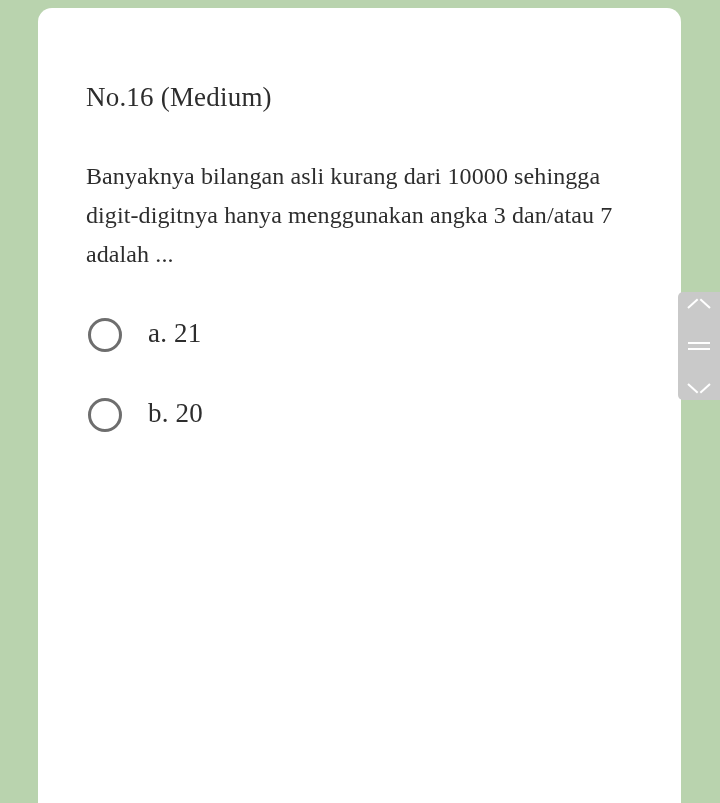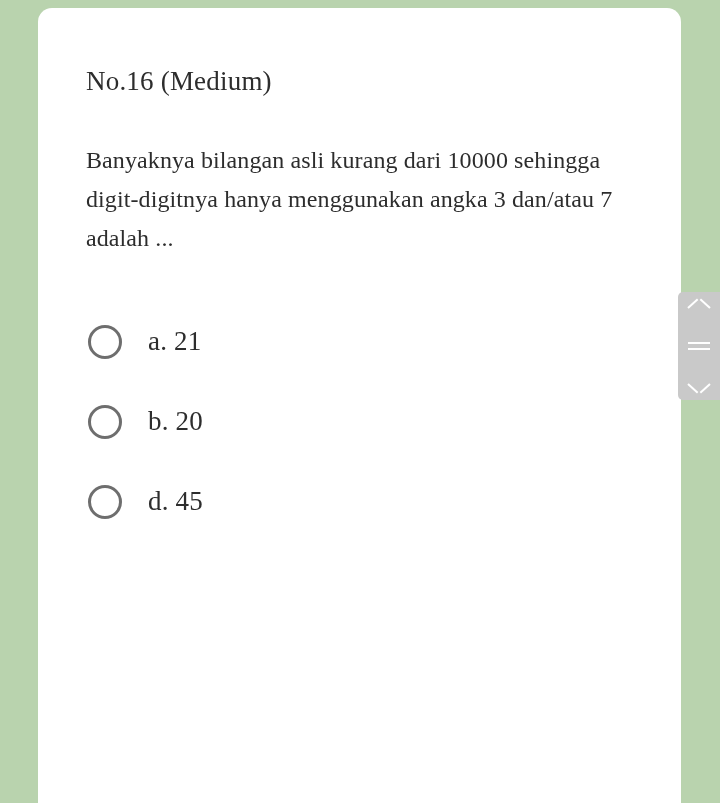"No.16 (Medium)" .card-inner { padding: 56px 48px 0 48px -> 72px 48px 0 48px }
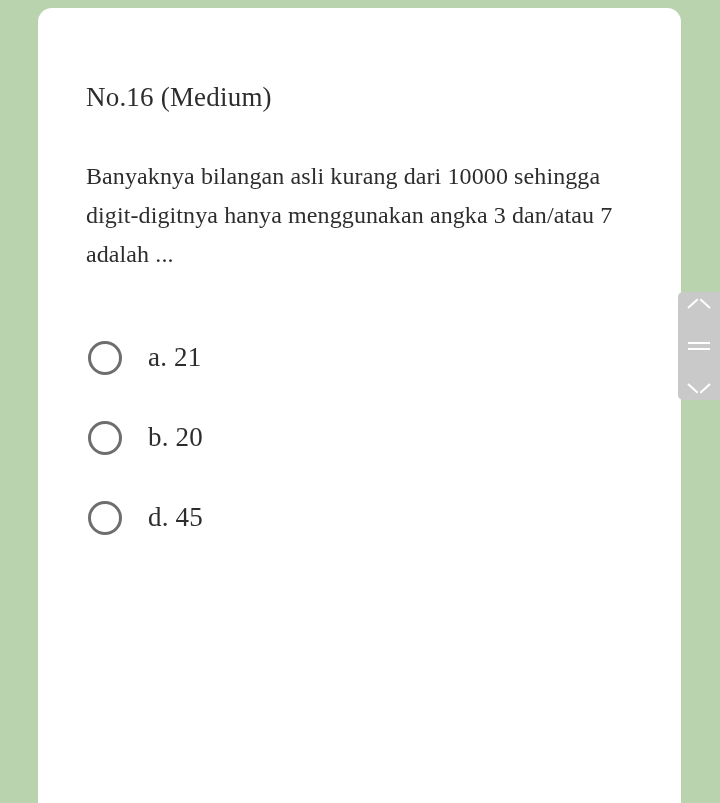"a. 21" .option { align-items: center -> flex-start }
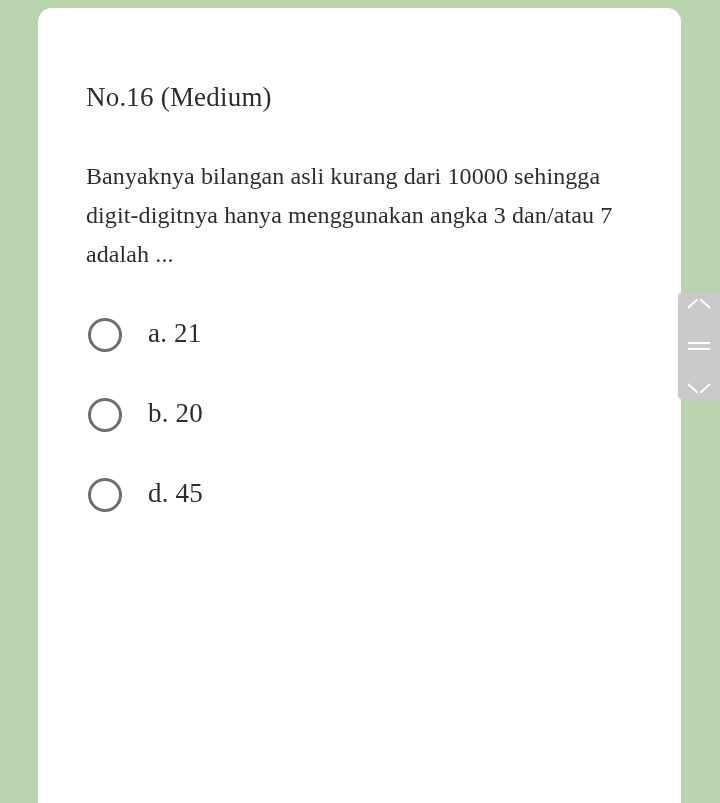"d. 45" div.option { html: <div> <span></span> <span>d. 45</span> </div> -> none }
